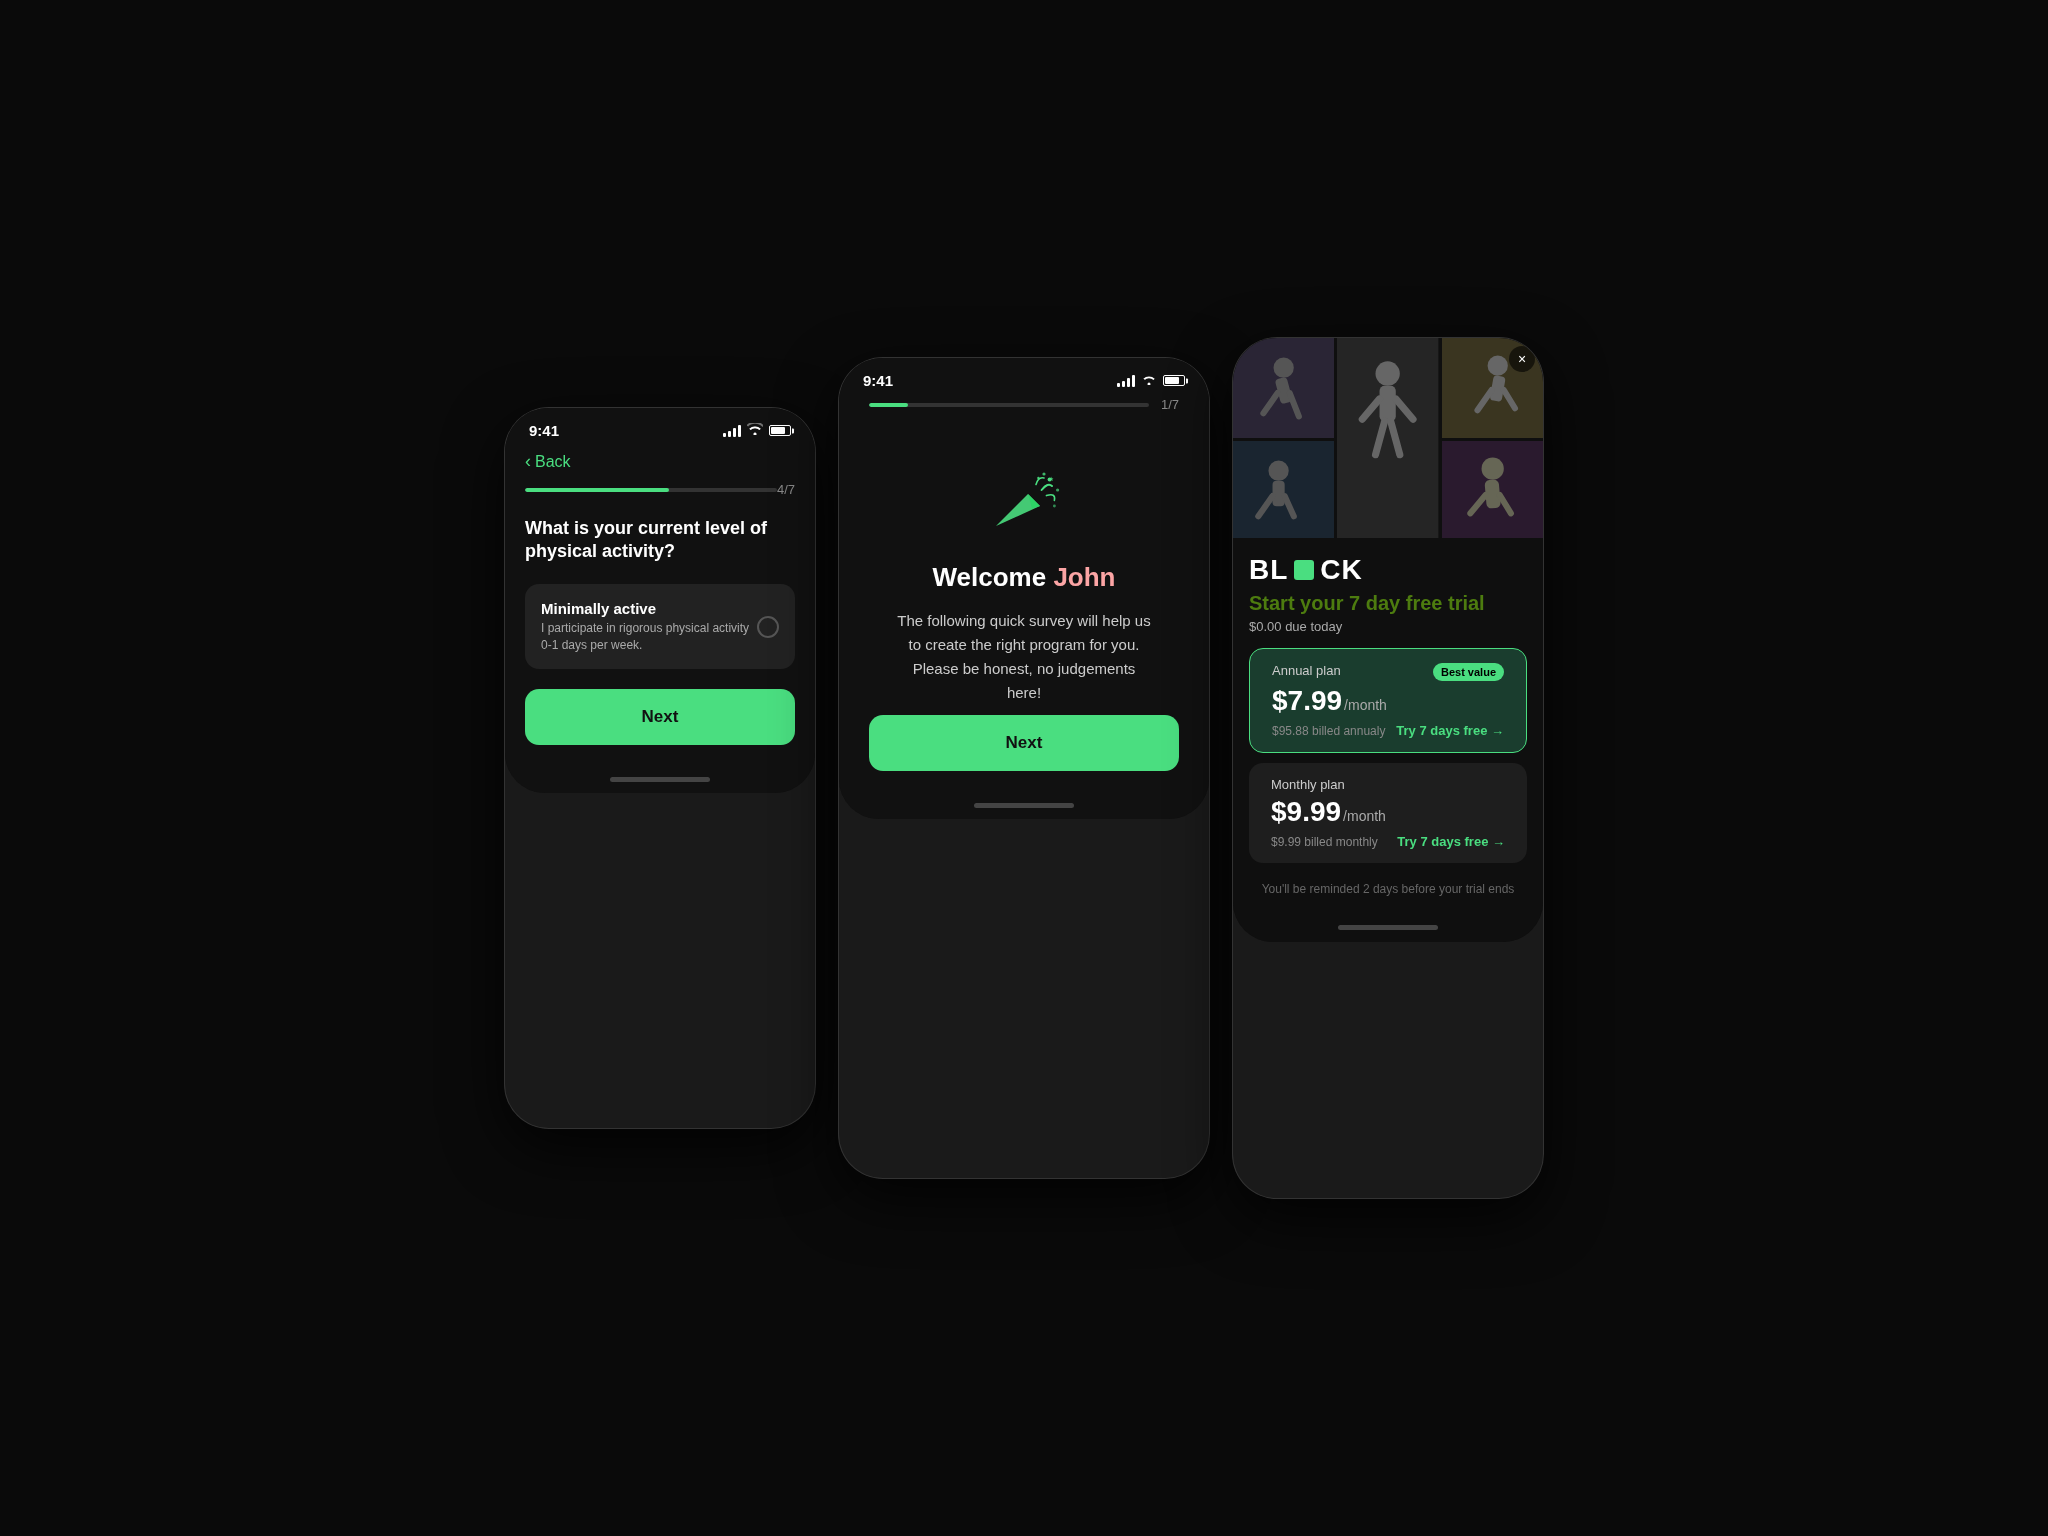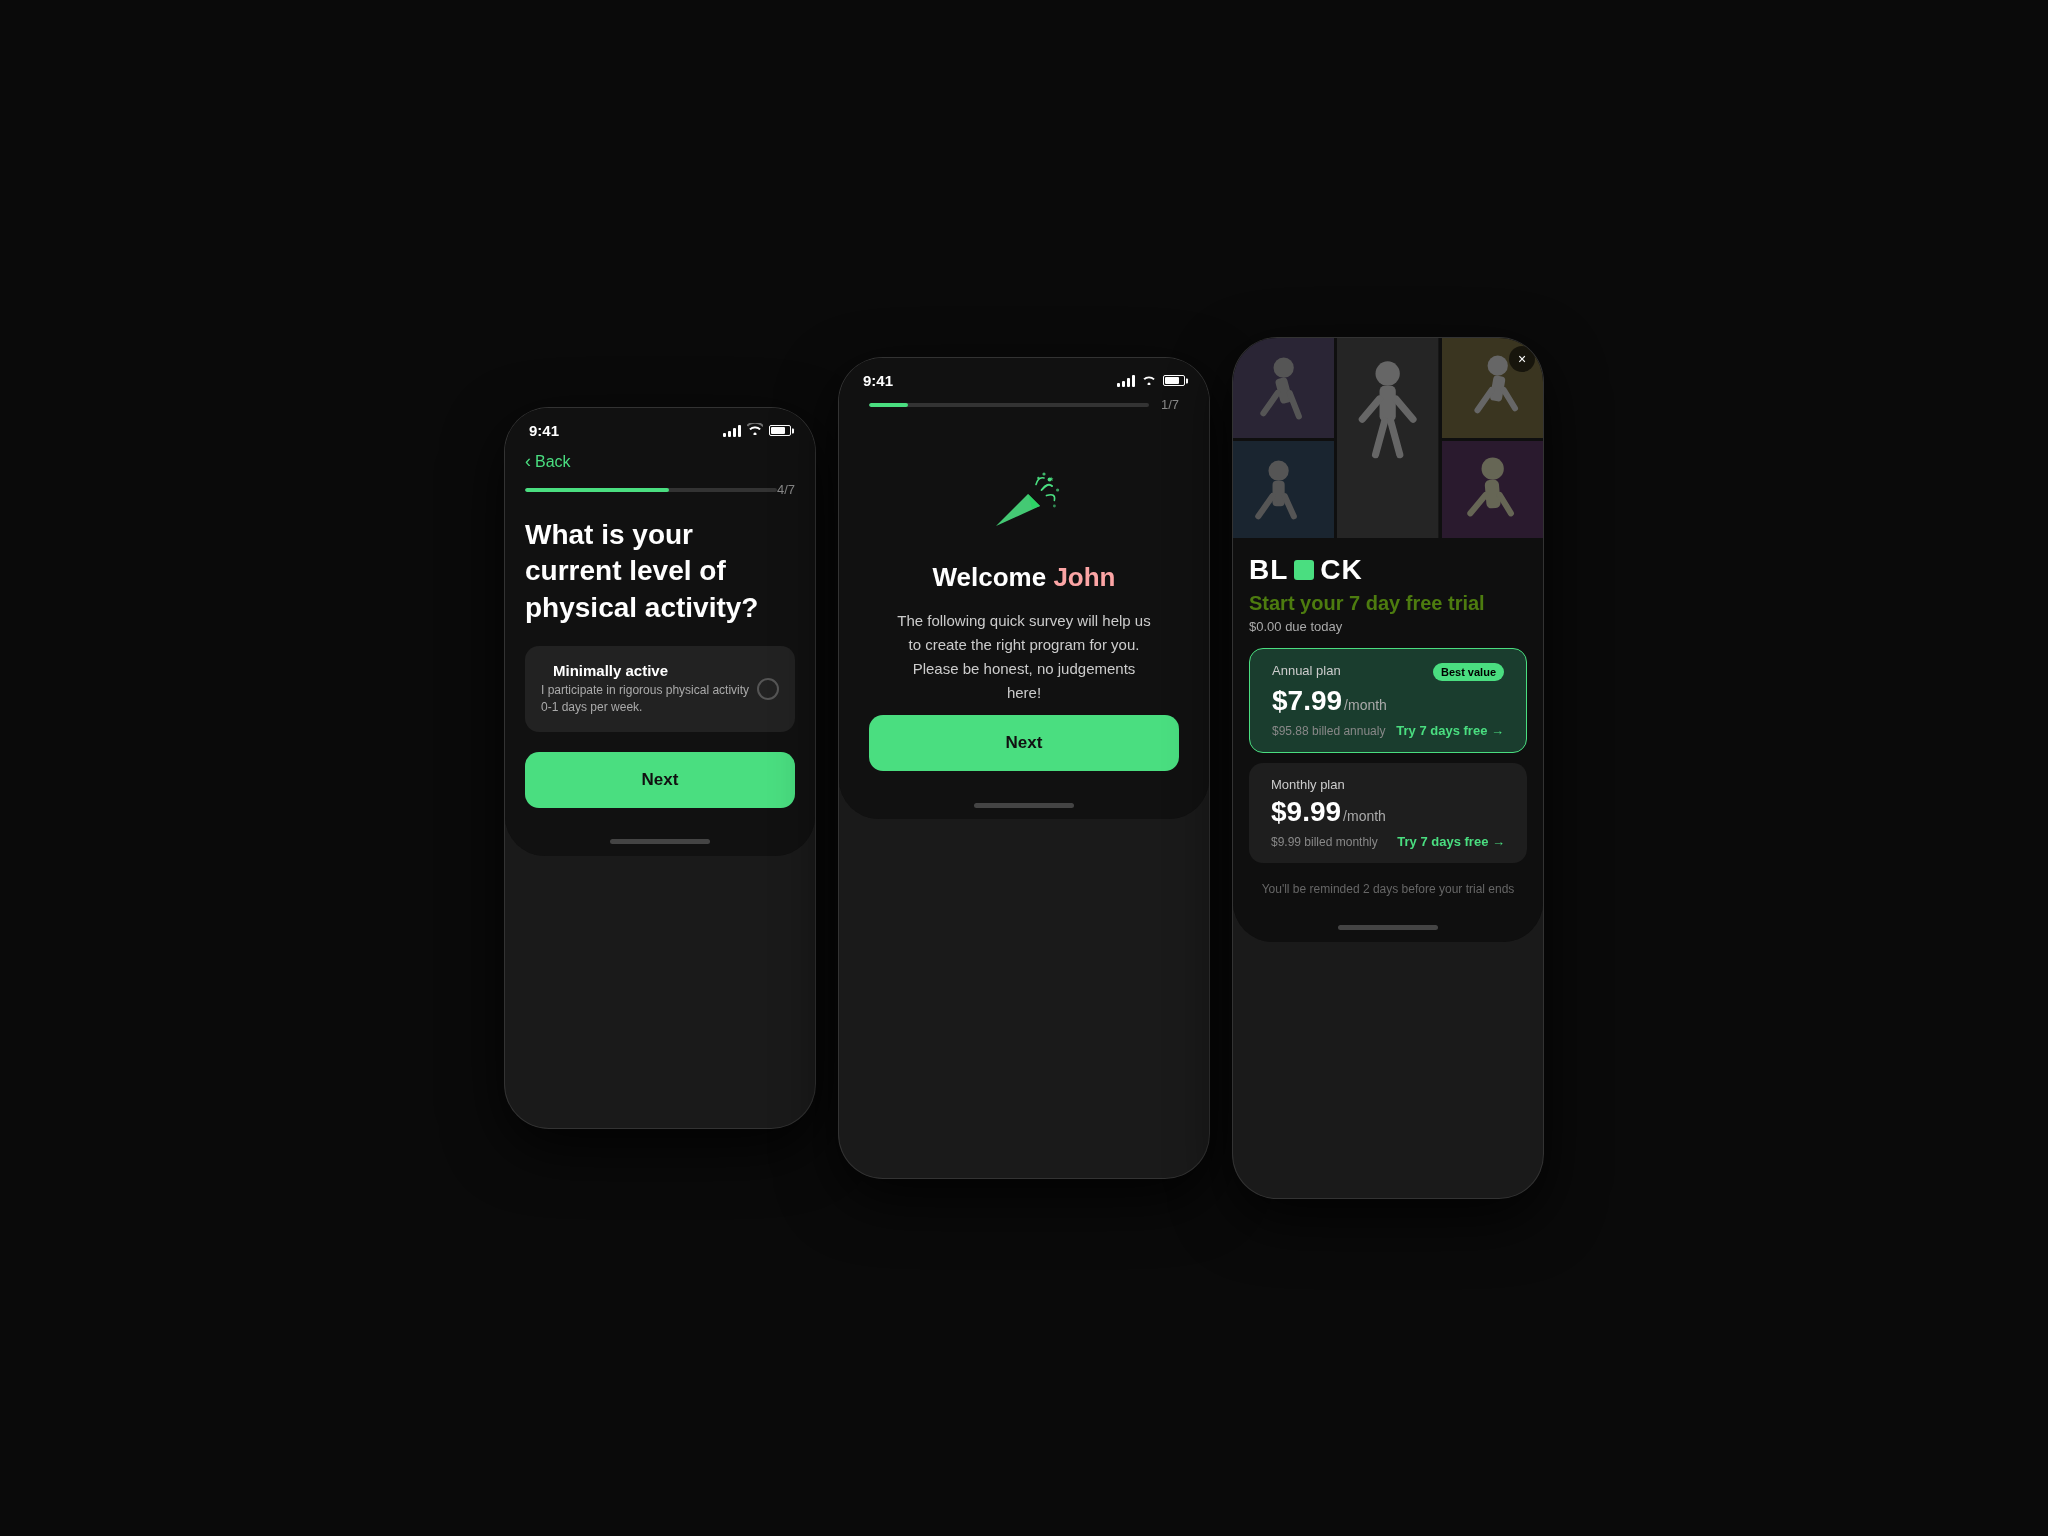"What is your current level" .question-title { font-size: 28px -> 18px }
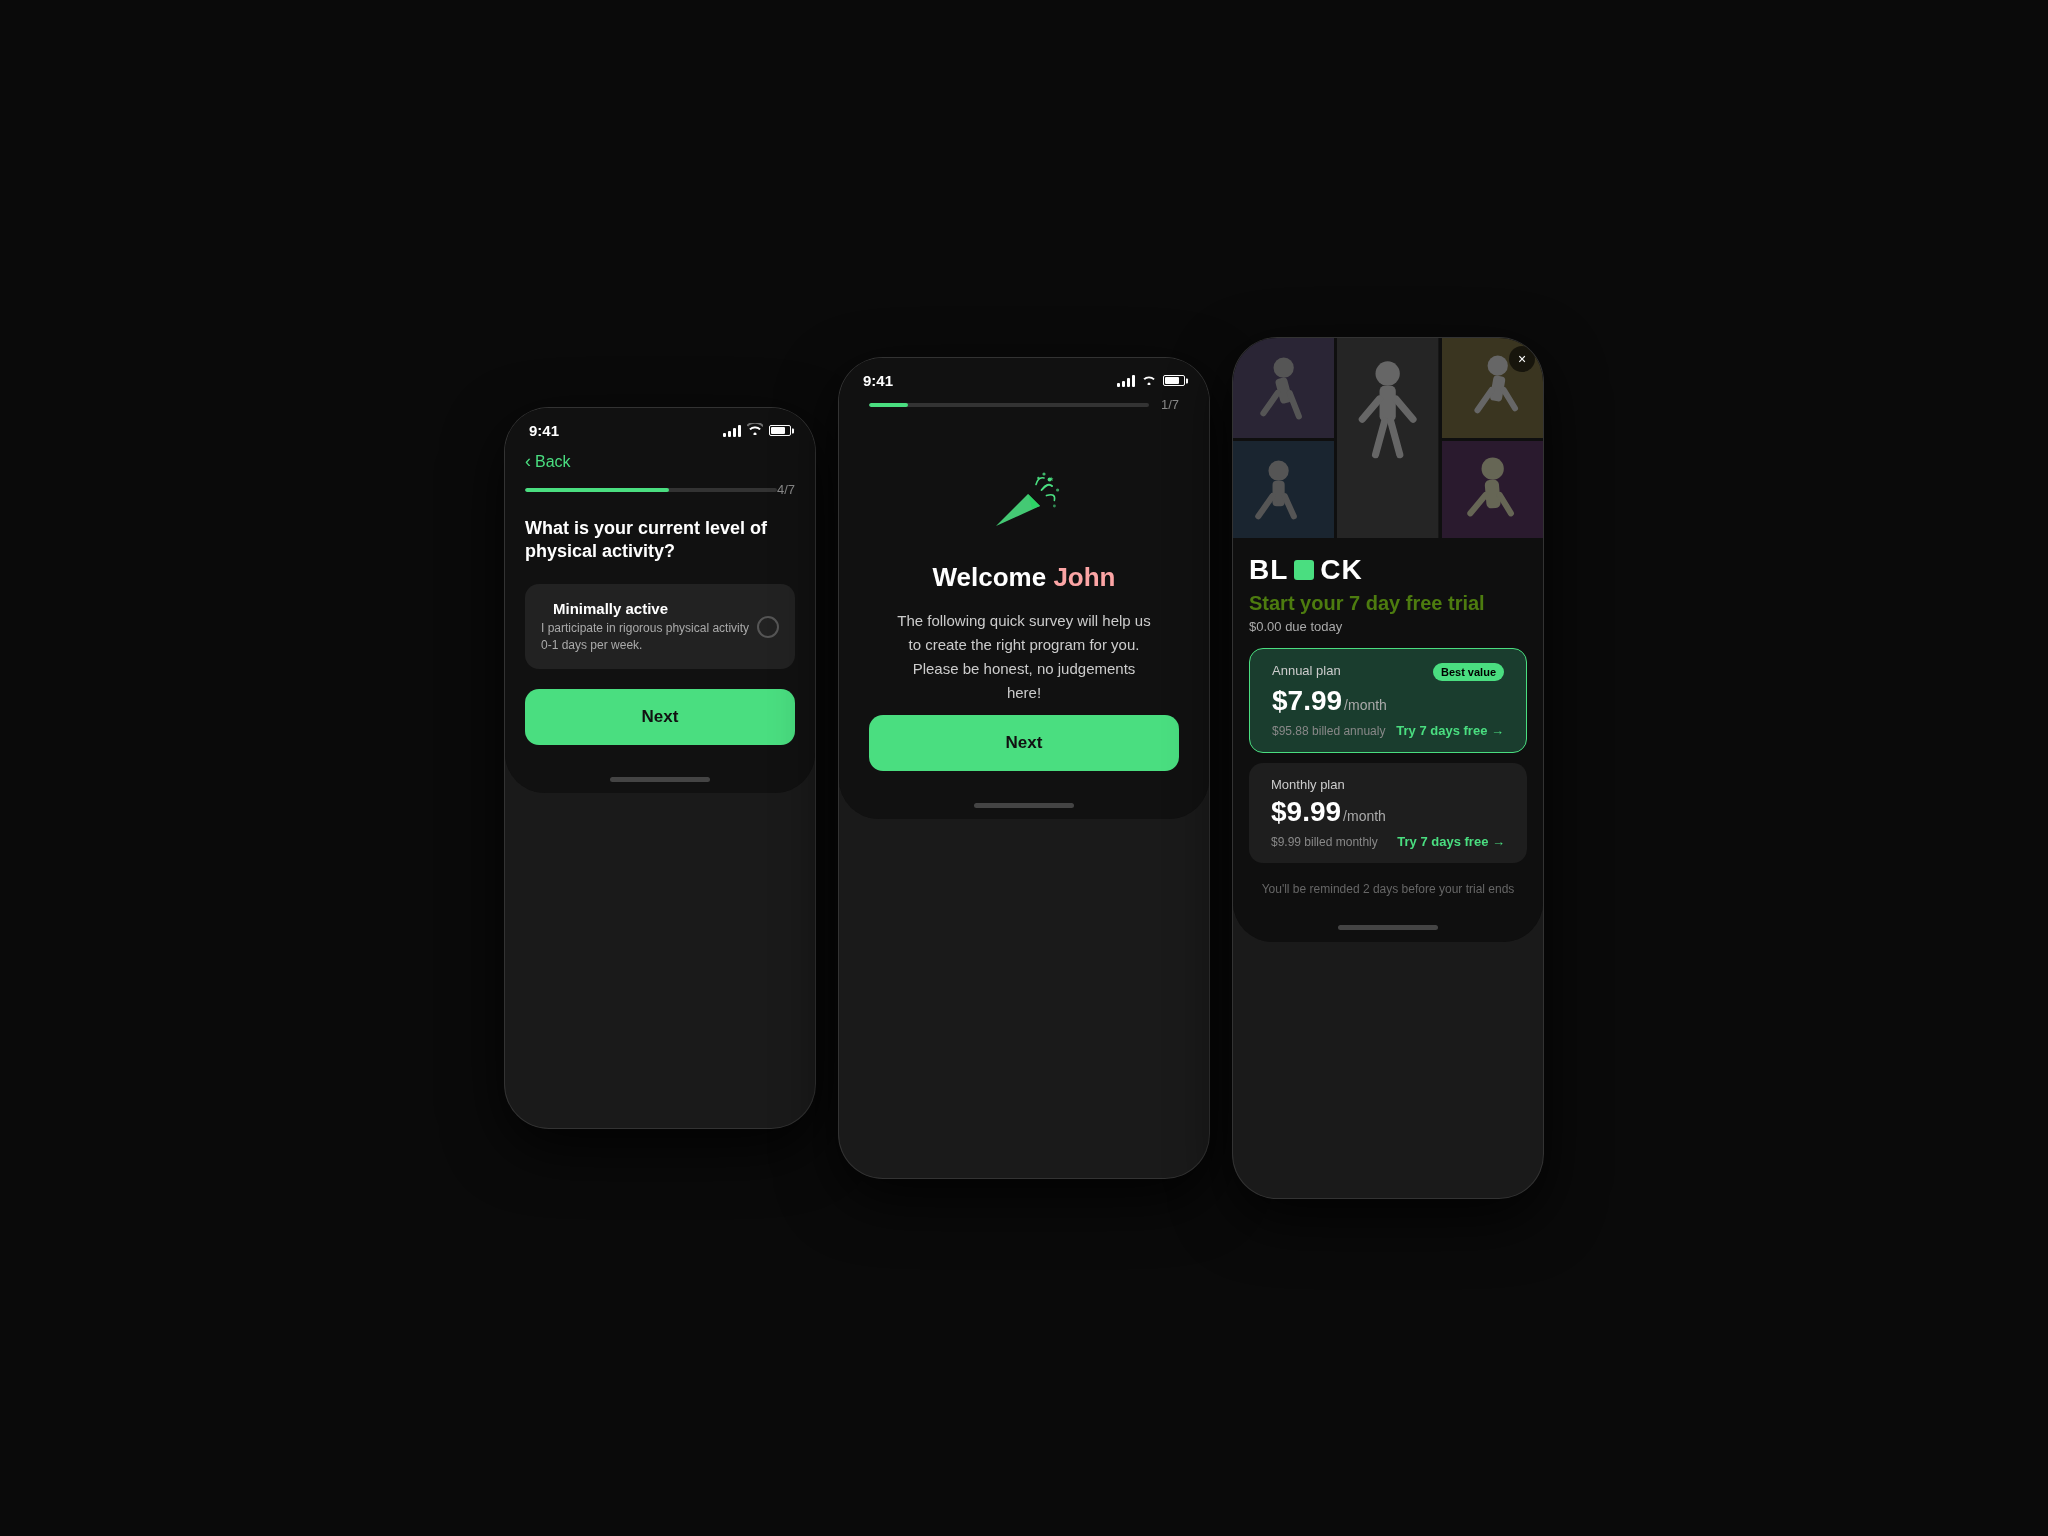"Minimally active" .option-title { margin-left: 12px -> none }
